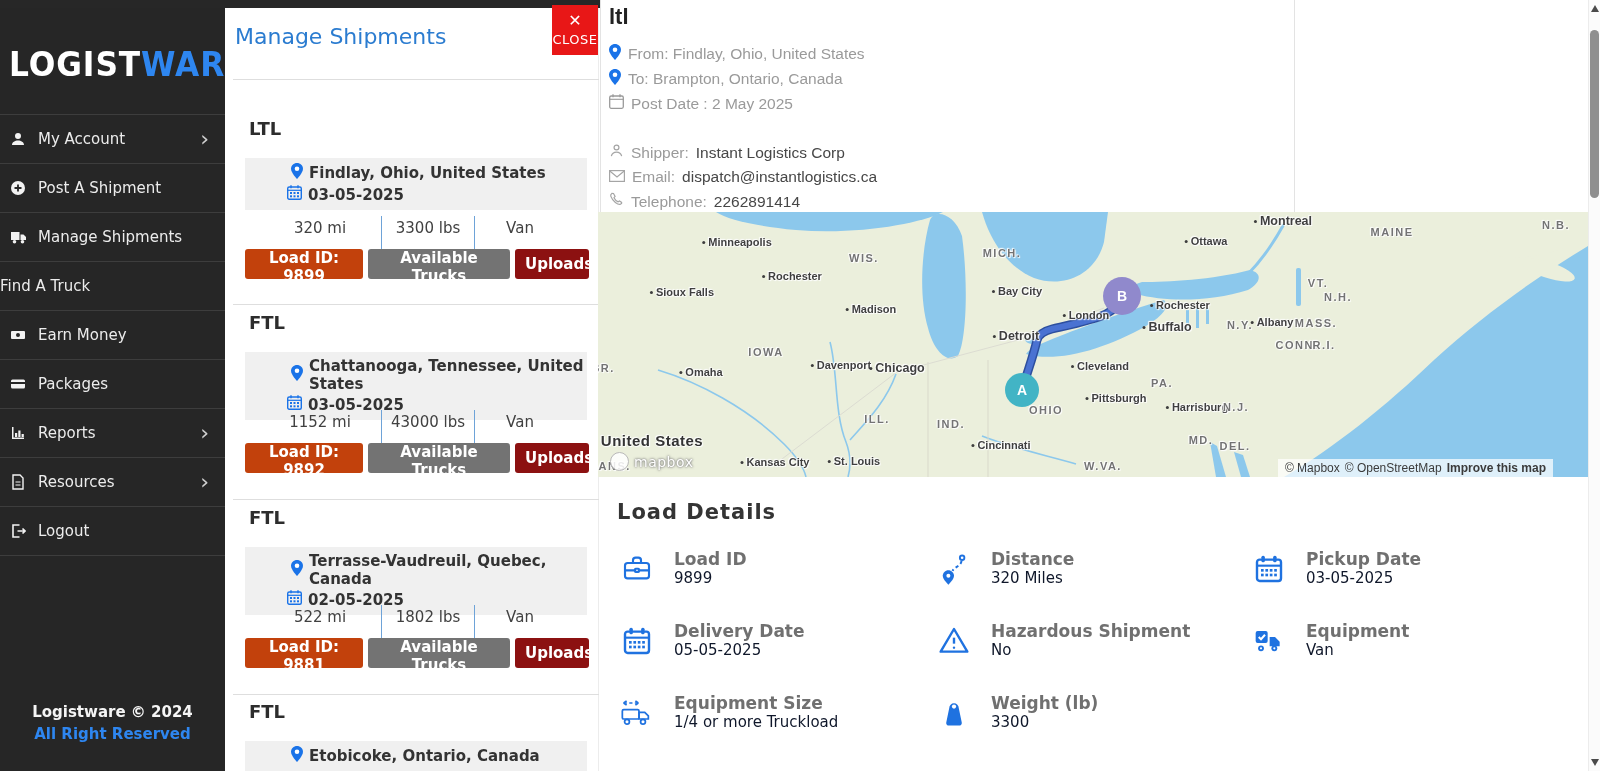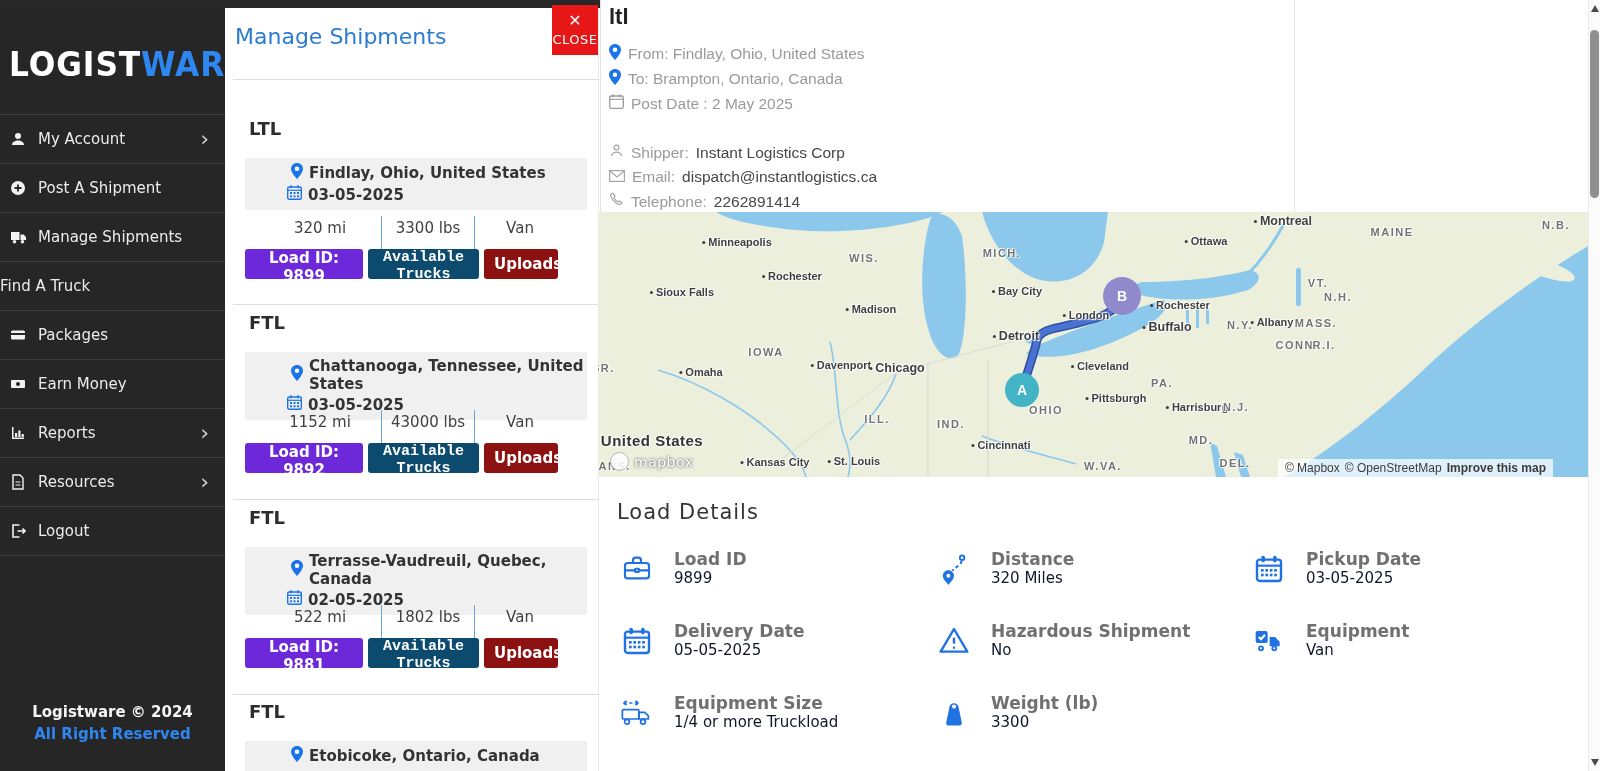"Load ID: 9899" .btn.blue { background: #6d28d9 -> #c2410c }
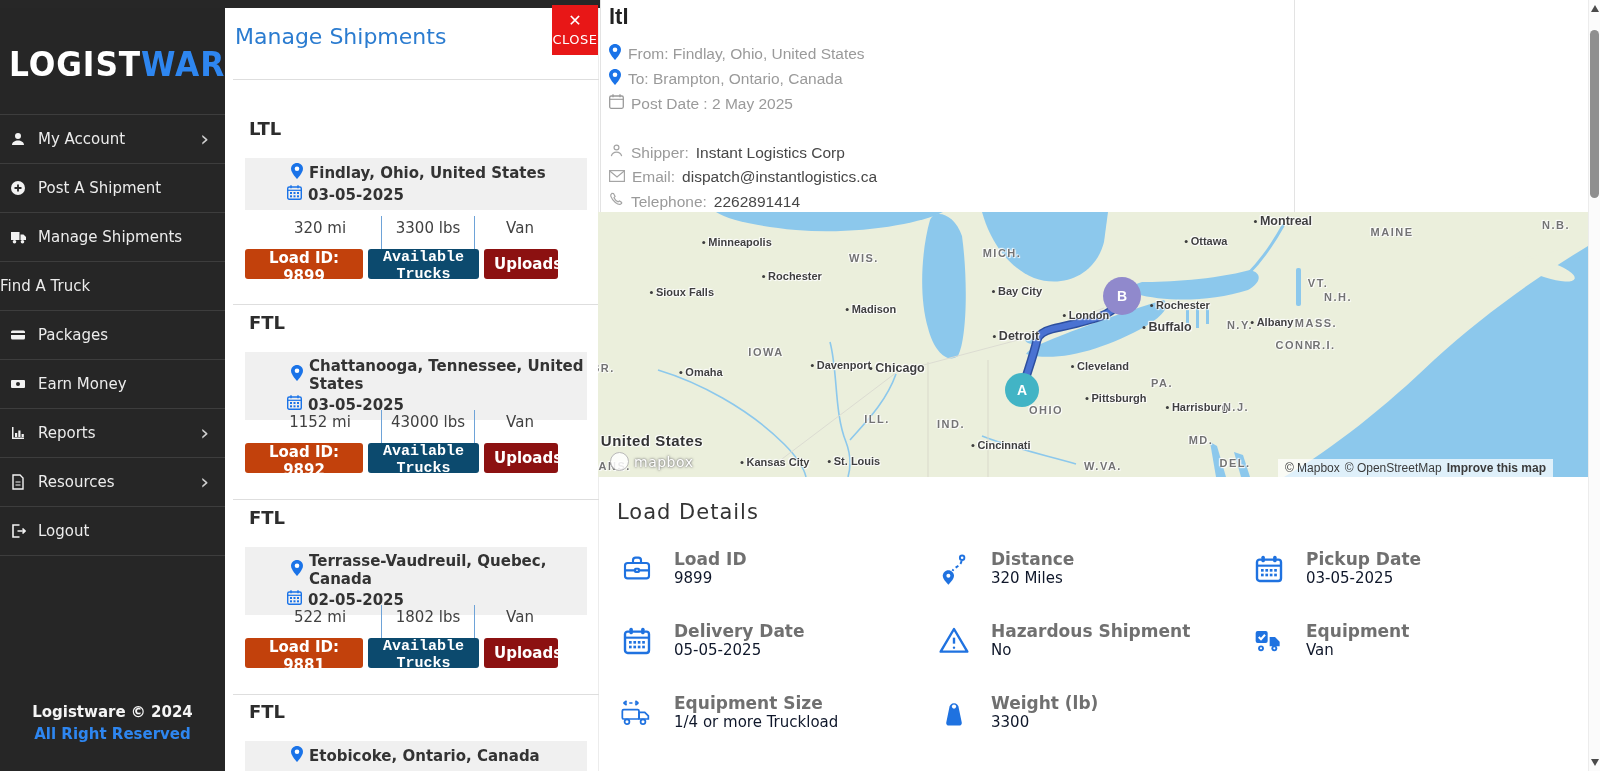"Available Trucks" .btn.green { background: #0c4a6e -> #737373; font-family: Liberation Mono, monospace -> none; width: 111px -> 142px }
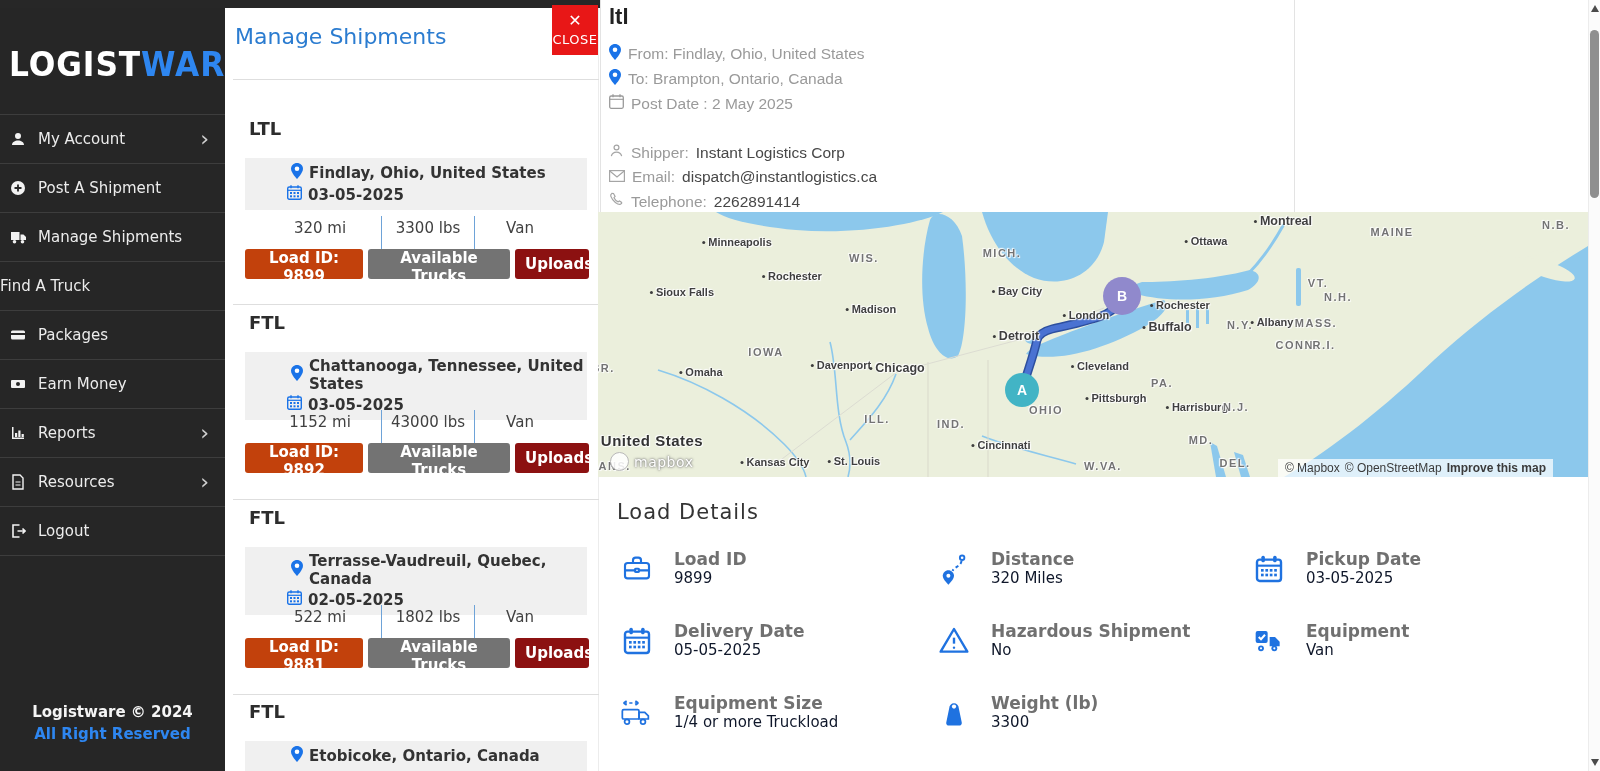"Packages" div.nav-item { order: before "Earn Money" -> after "Earn Money" }
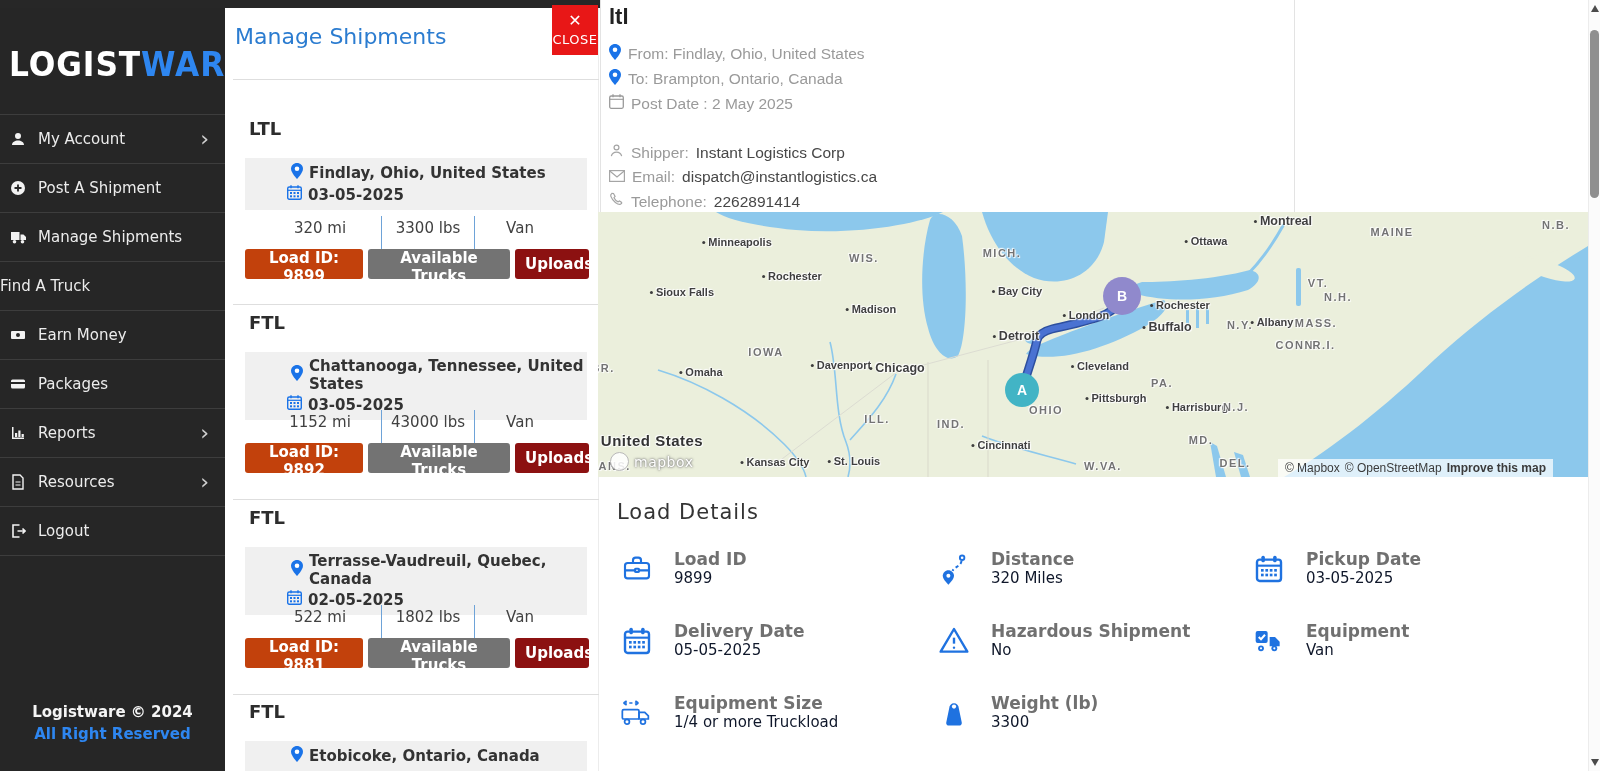"DEL." span.ml { top: 251px -> 234px }
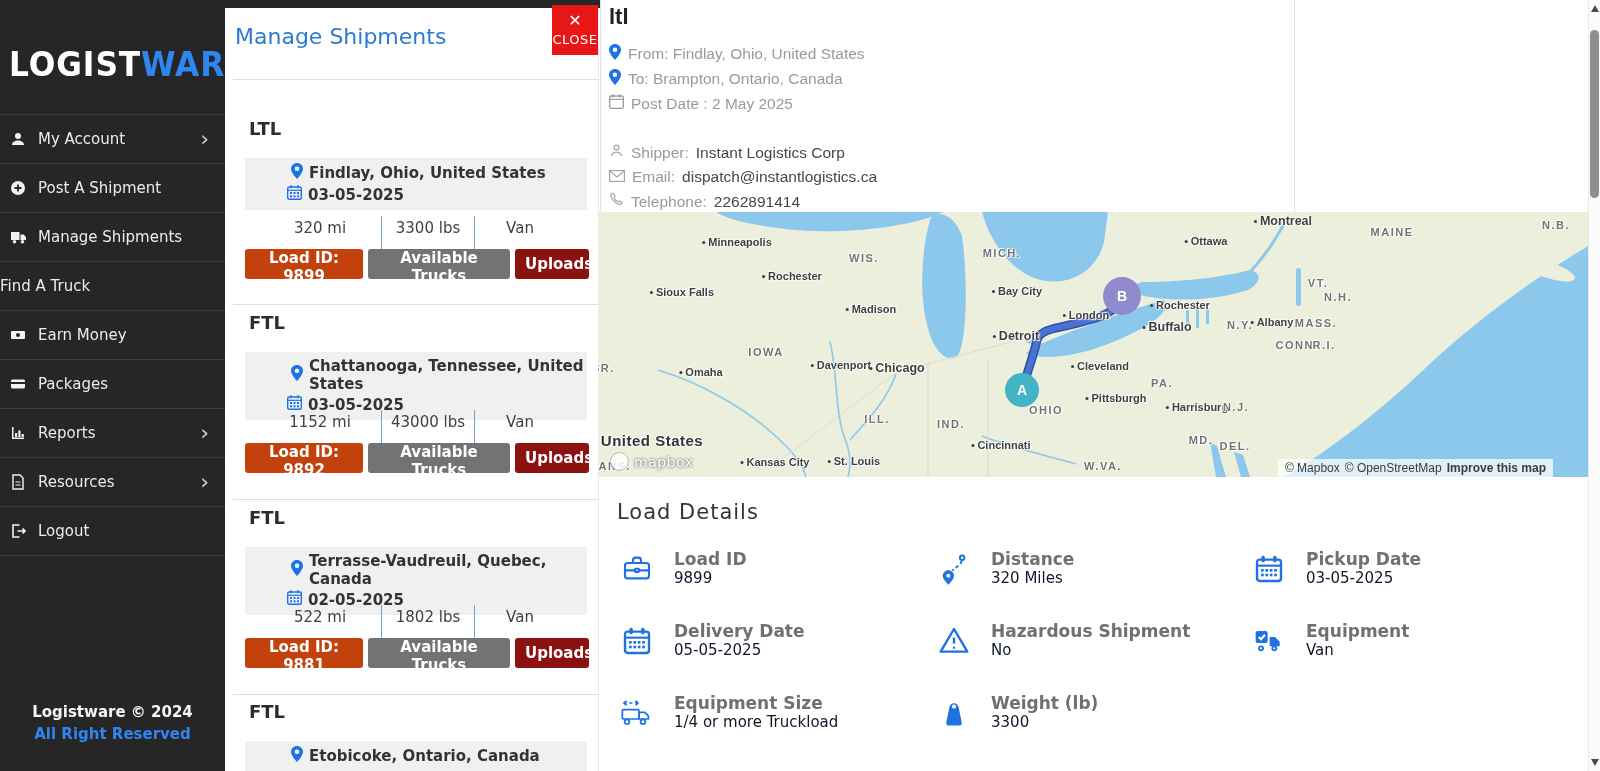"Load Details" .ld-head { font-weight: normal -> bold }
